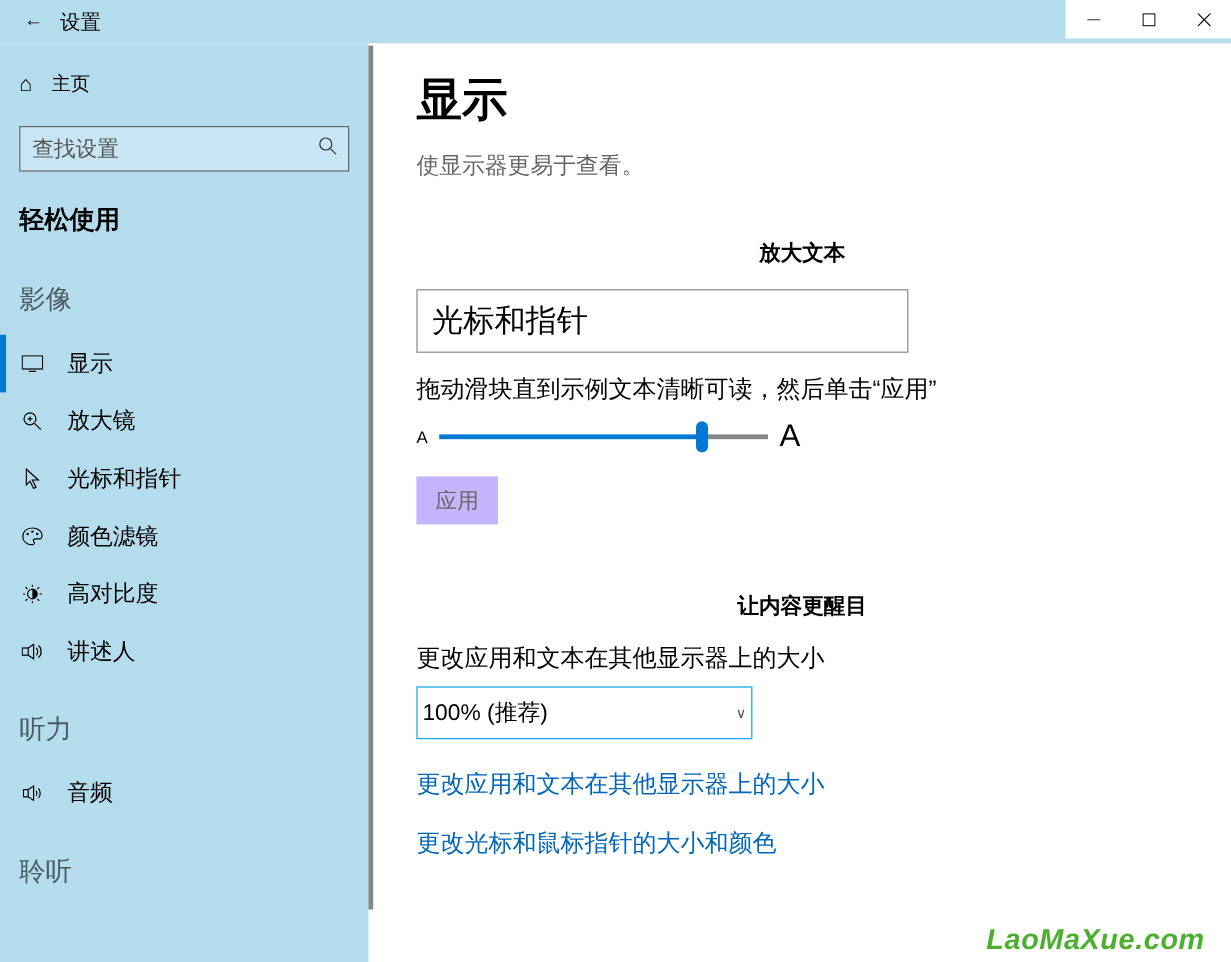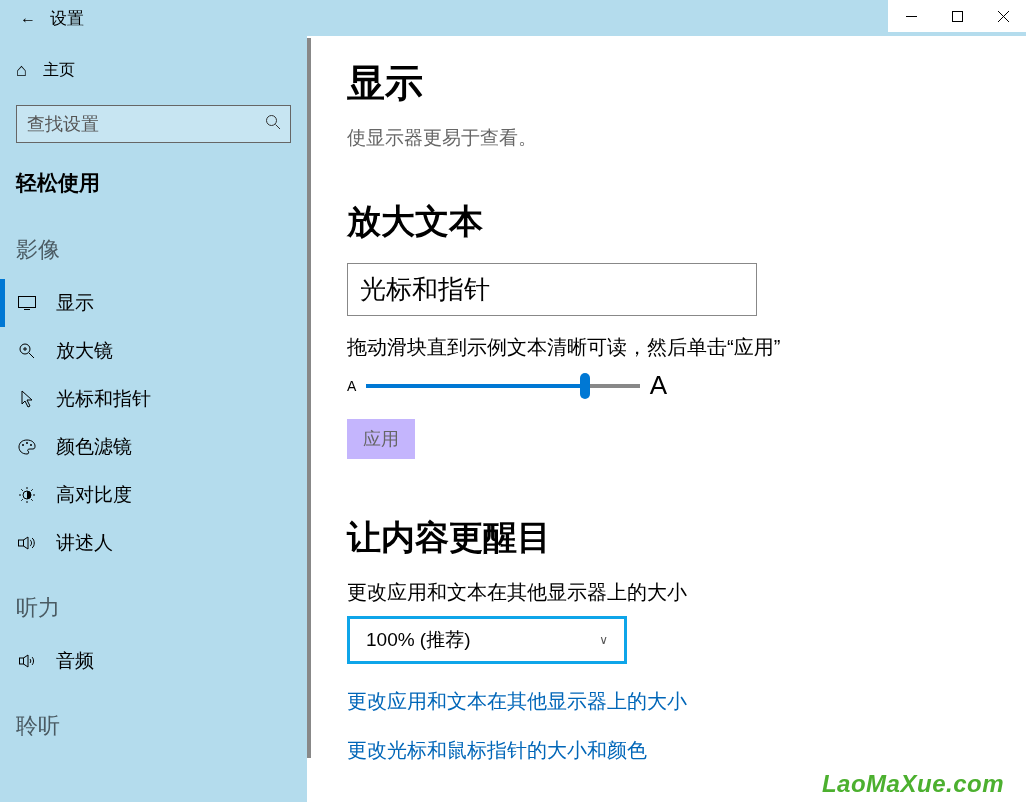"放大文本" .section-title { font-size: 34px -> 18px; text-align: none -> center }
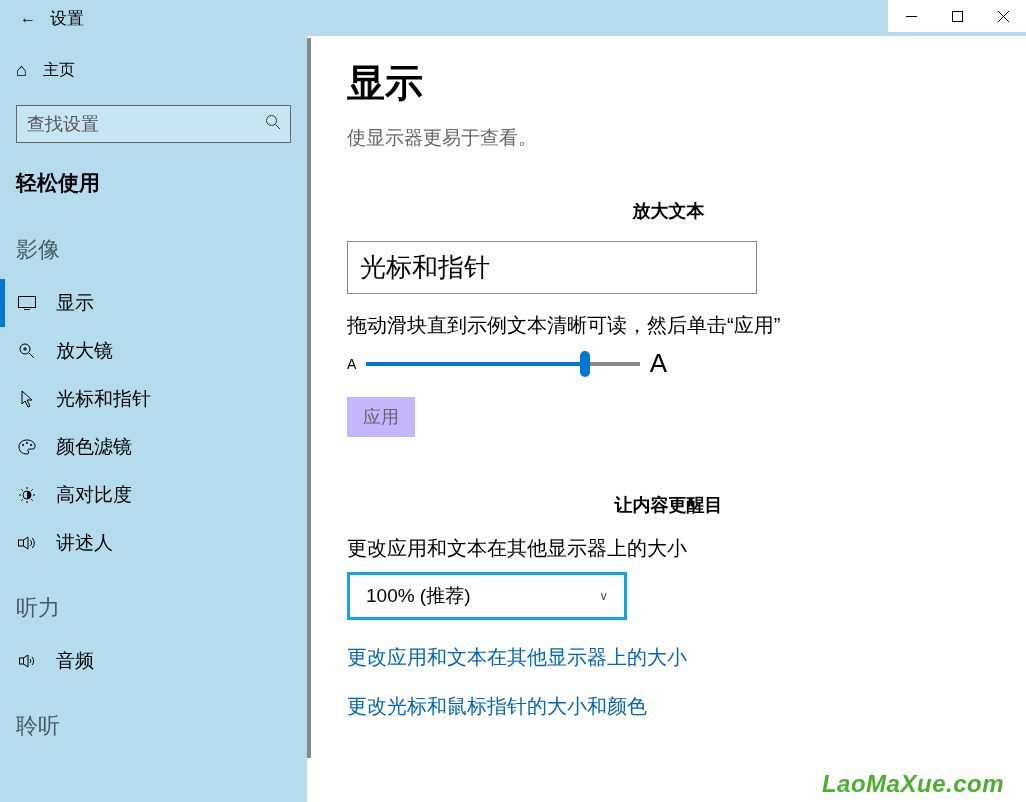"100% (推荐)" .dropdown { border: 3px solid #0ea5e9 -> 1px solid #0ea5e9; padding: 8px 16px -> 8px 4px }
